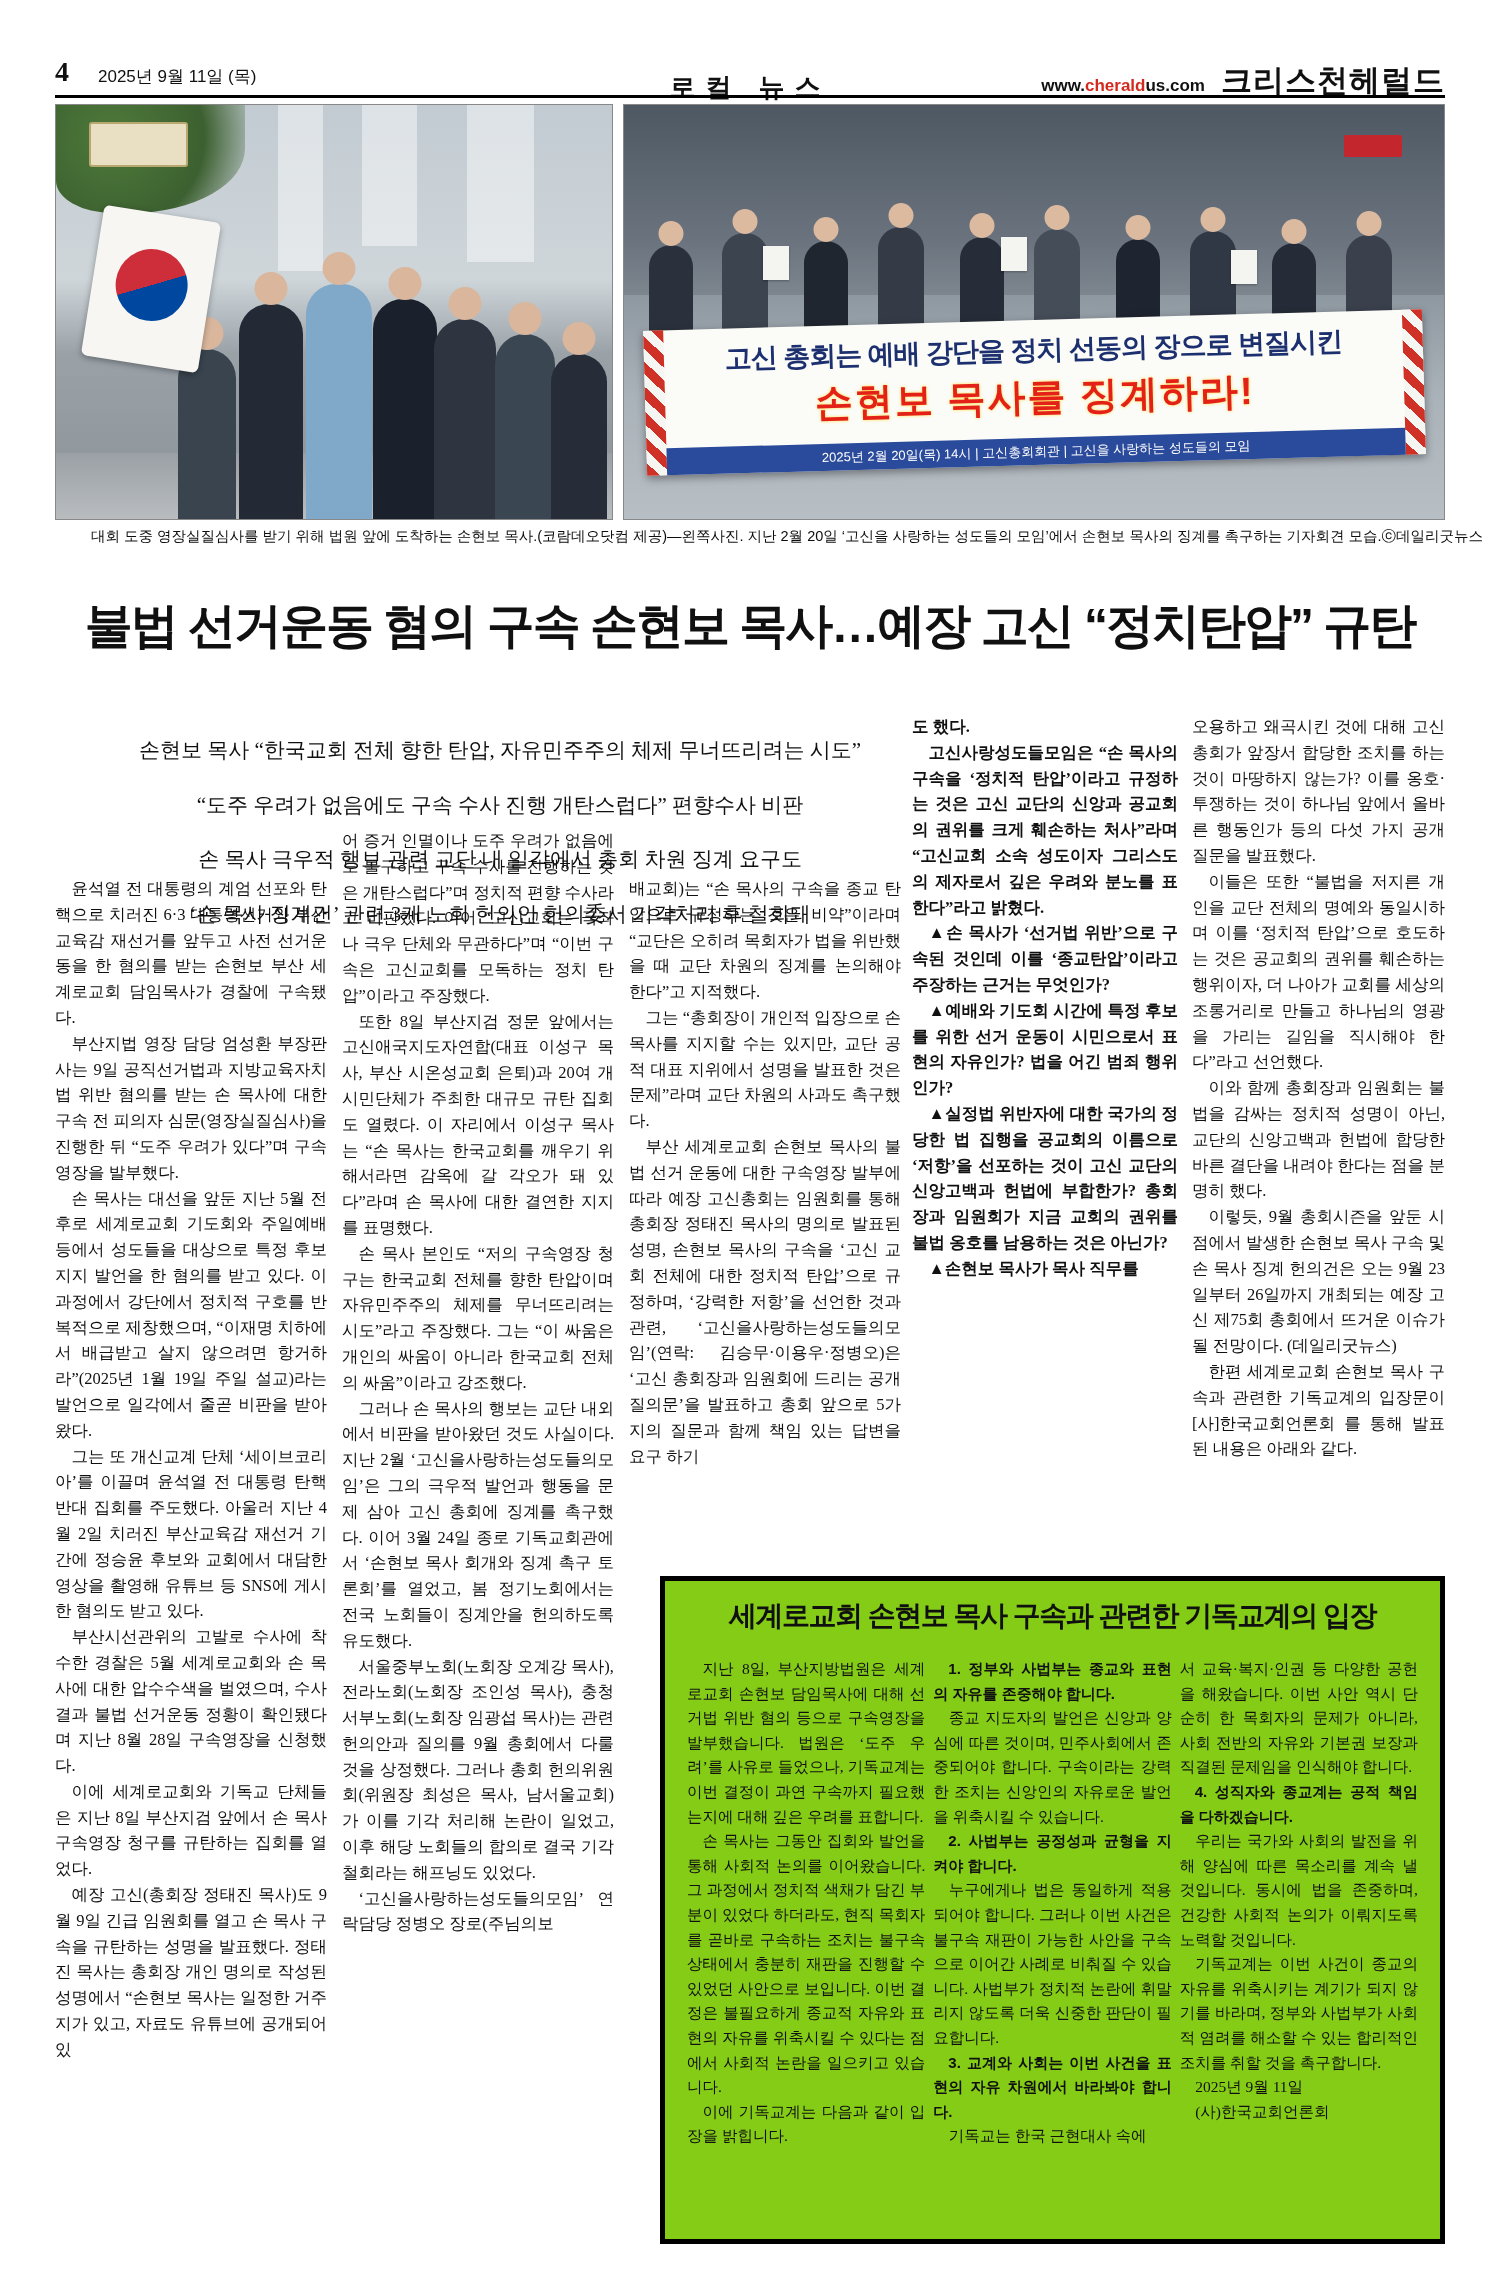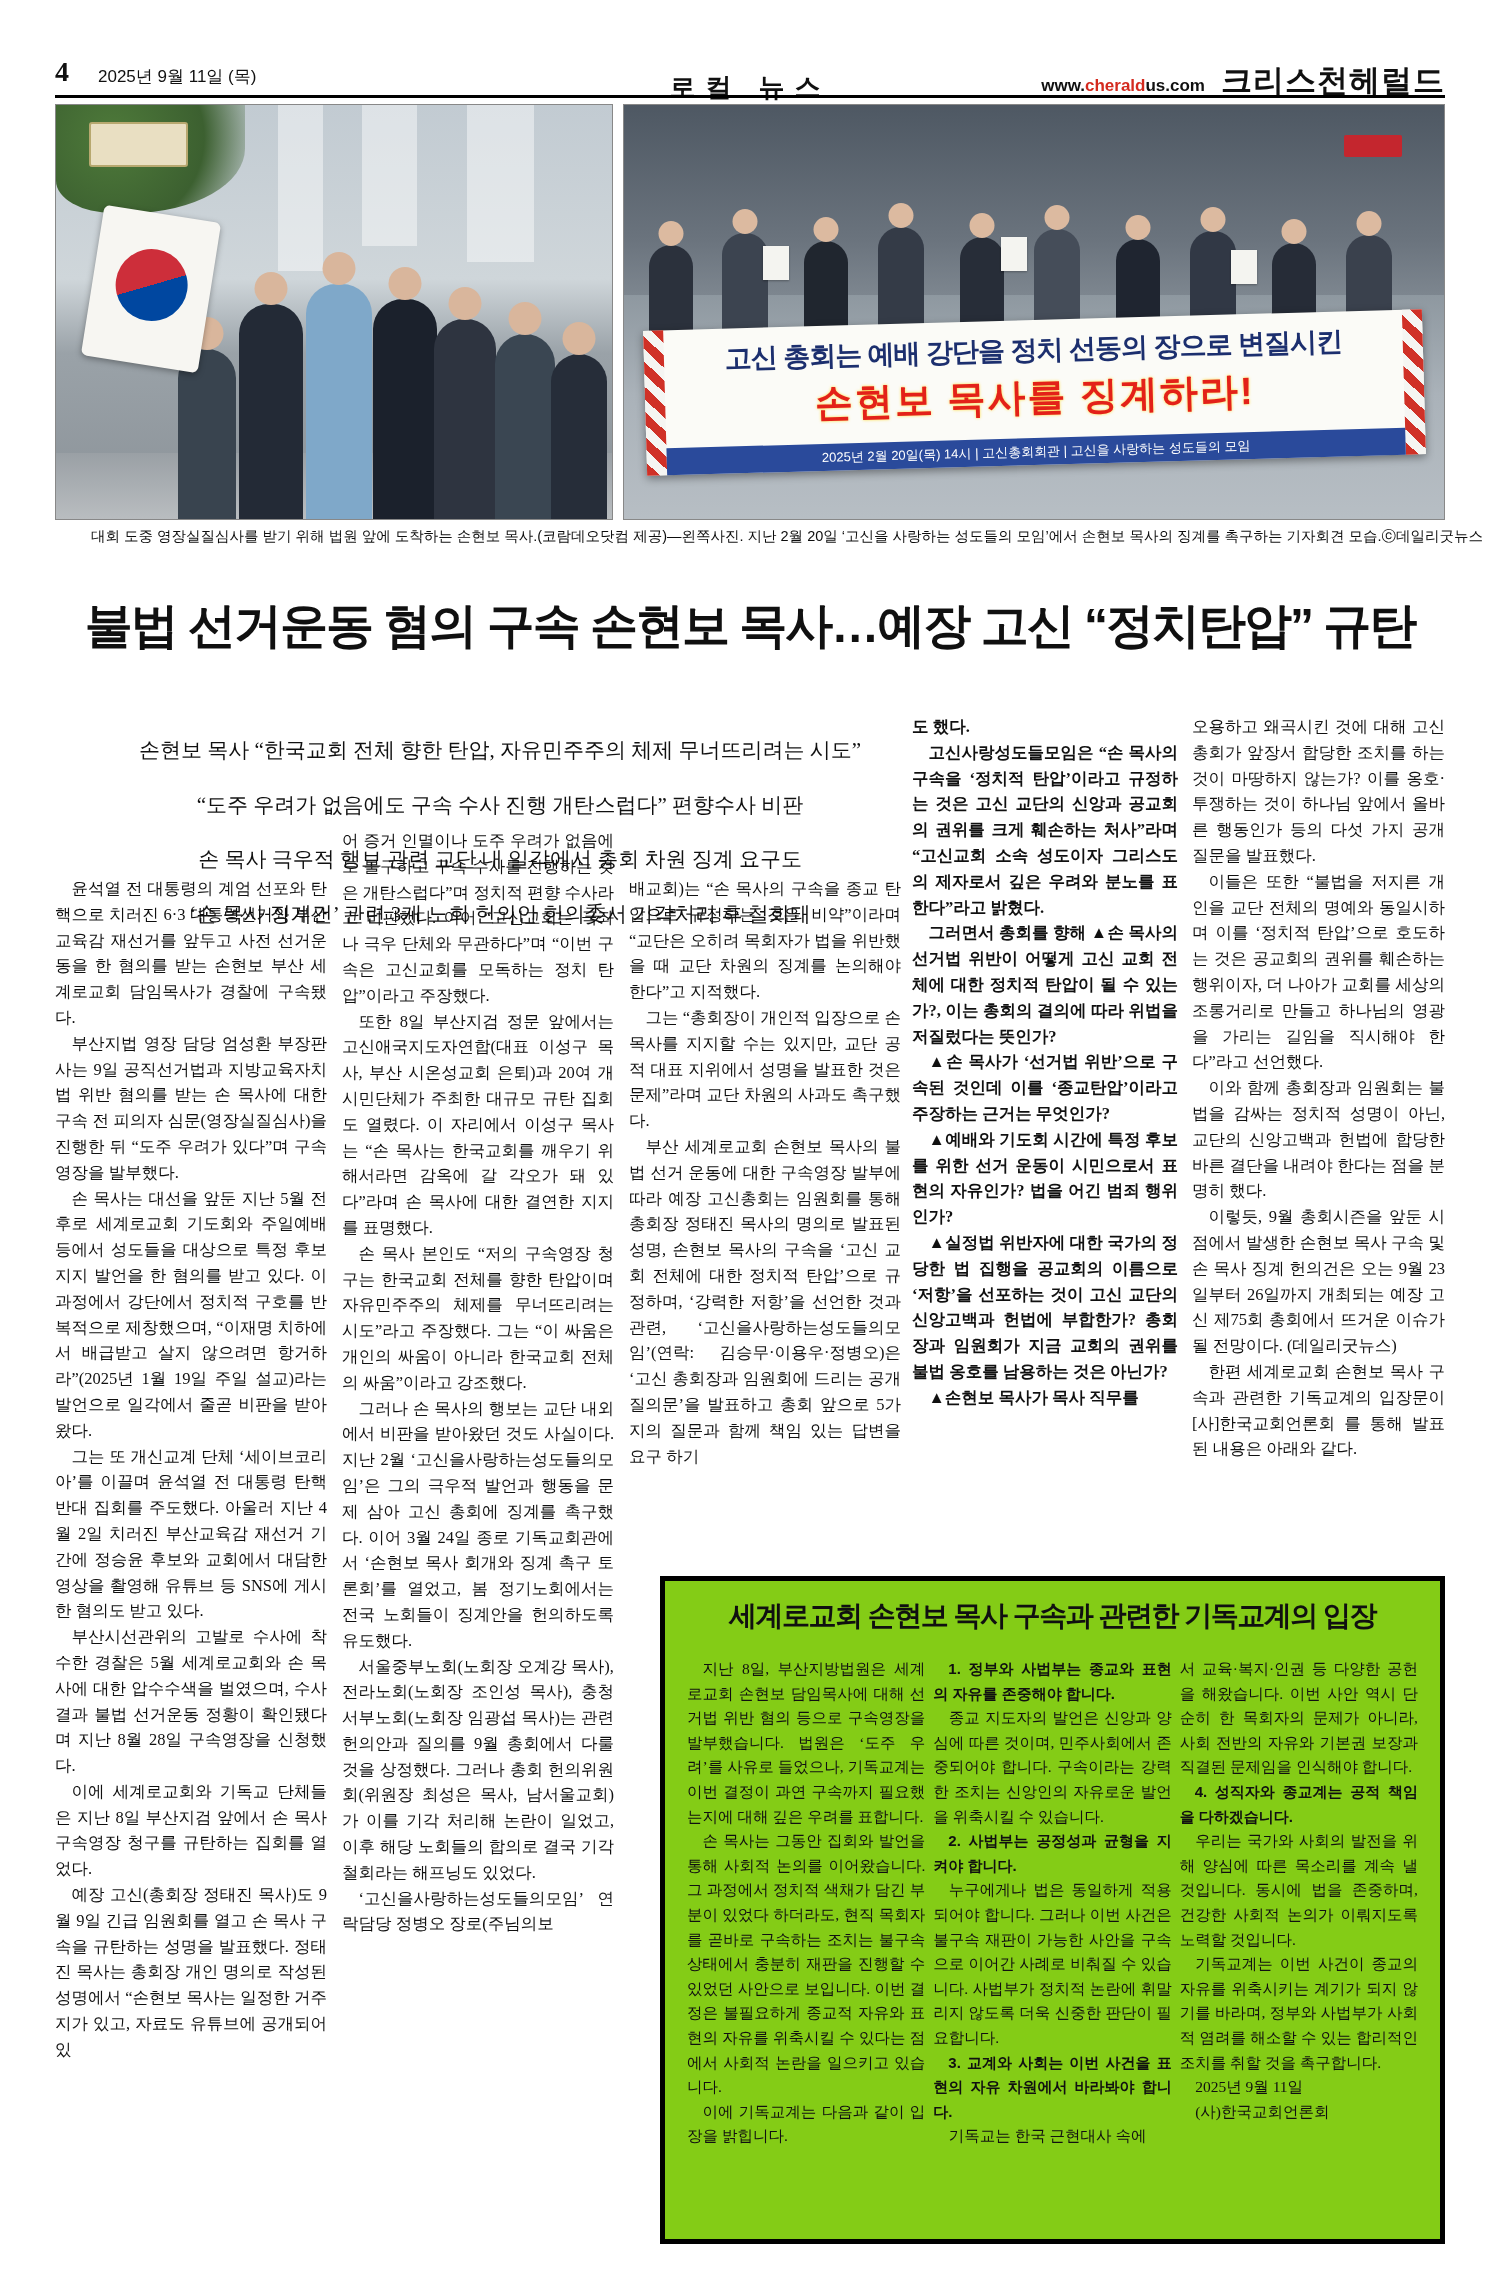"그러면서 총회를 향해 ▲손 목사의" p { html: <p>그러면서 총회를 향해 ▲손 목사의 선거법 위반이 어떻게 고신 교회 전체에 대한 정치적 탄압이 될 수 있는가?, 이는 총회의 결의에 따라 위법을 저질렀다는 뜻인가?</p> -> none }
